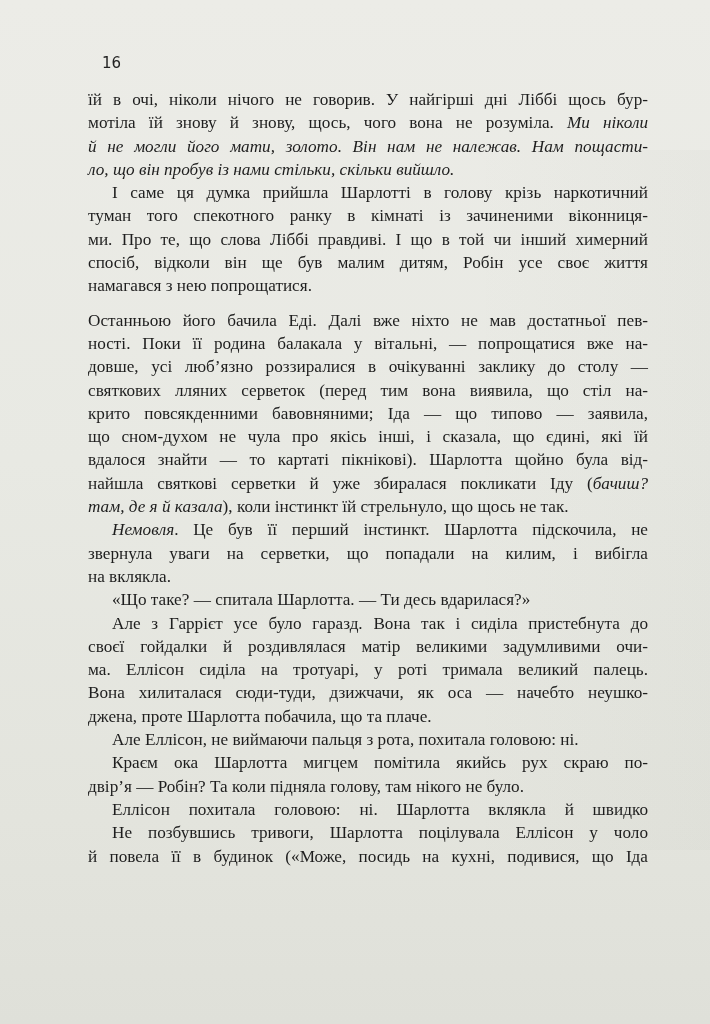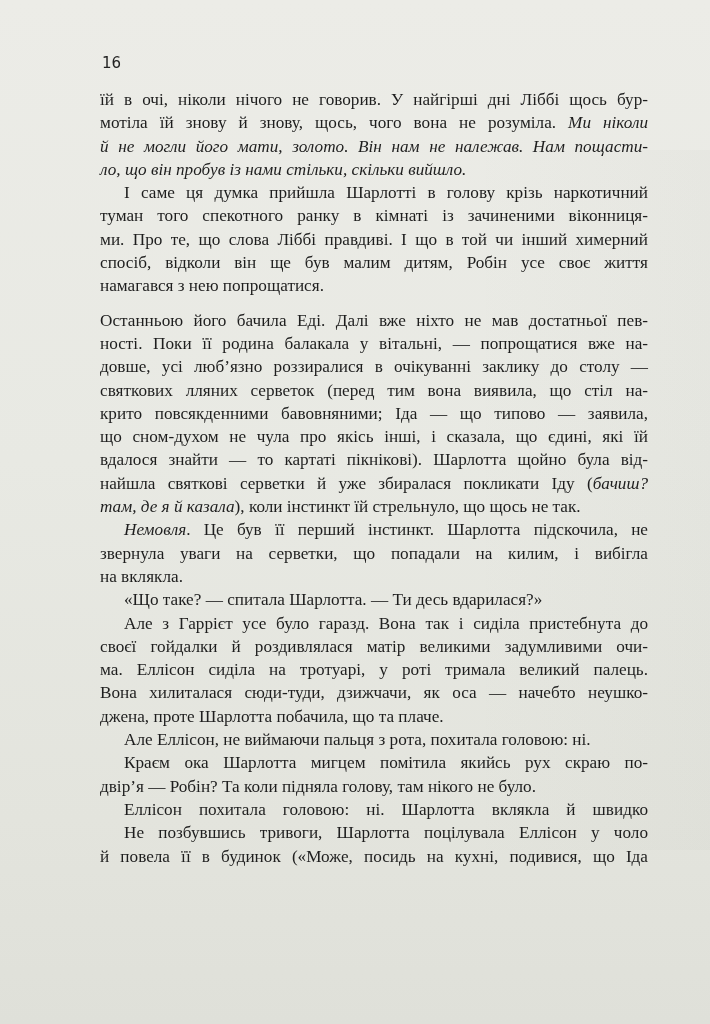"їй в очі, ніколи нічого" .line { margin-left: 12px -> none }
